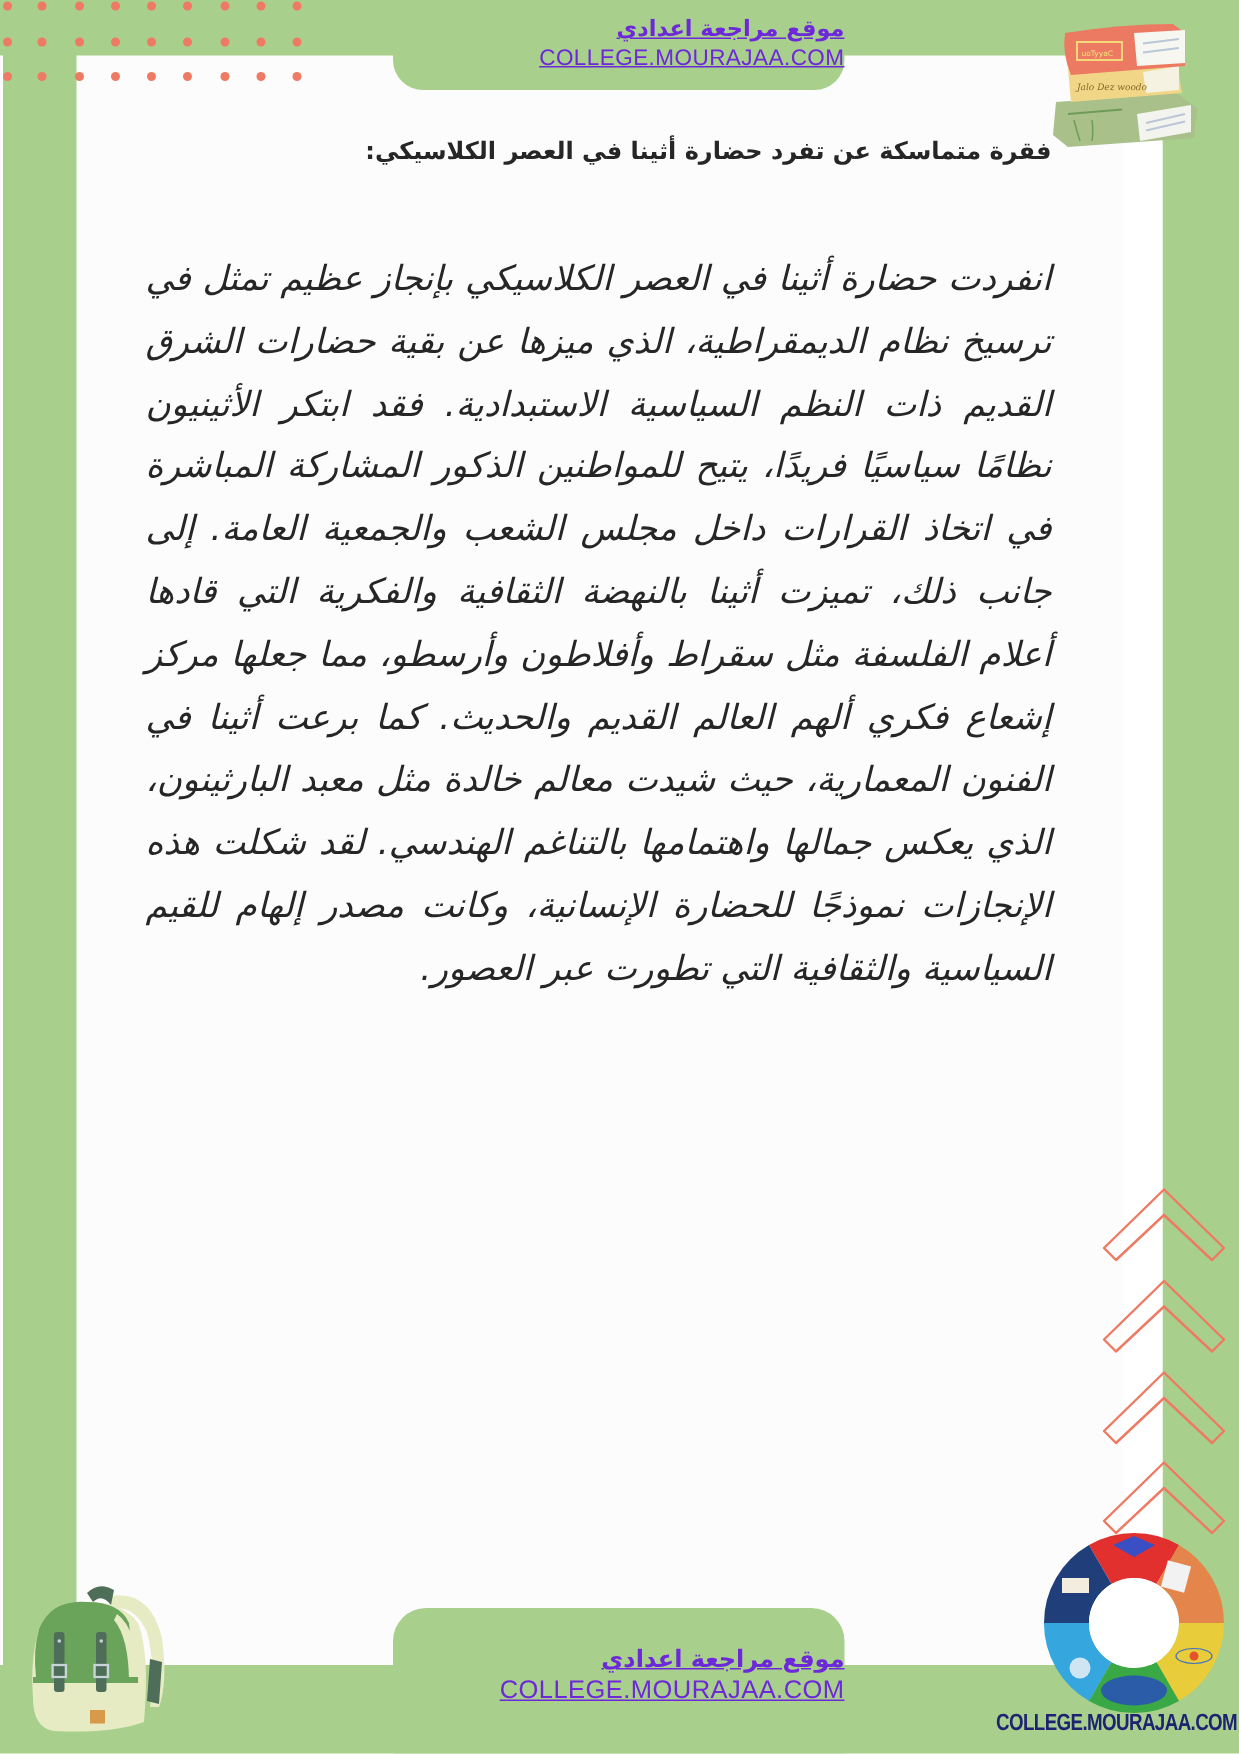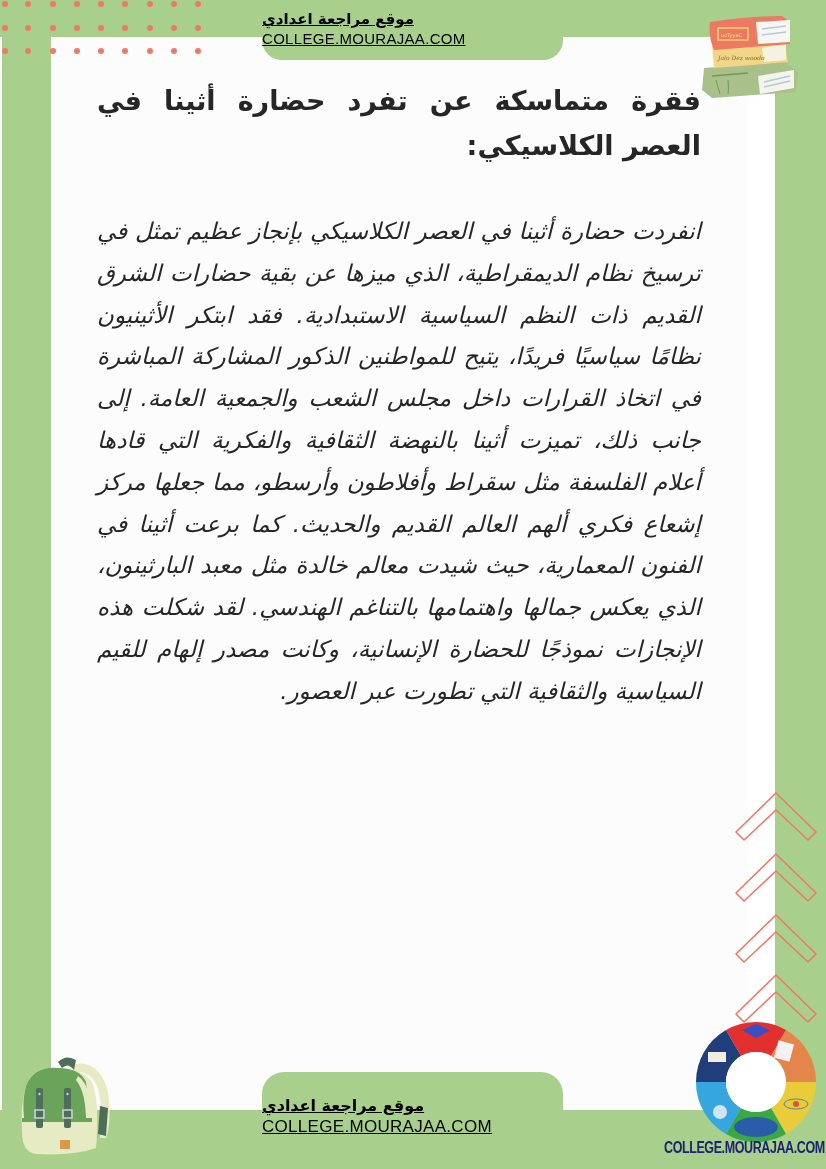"موقع مراجعة اعدادي" .tab { color: #000000 -> #6d28d9; text-align: left -> right }
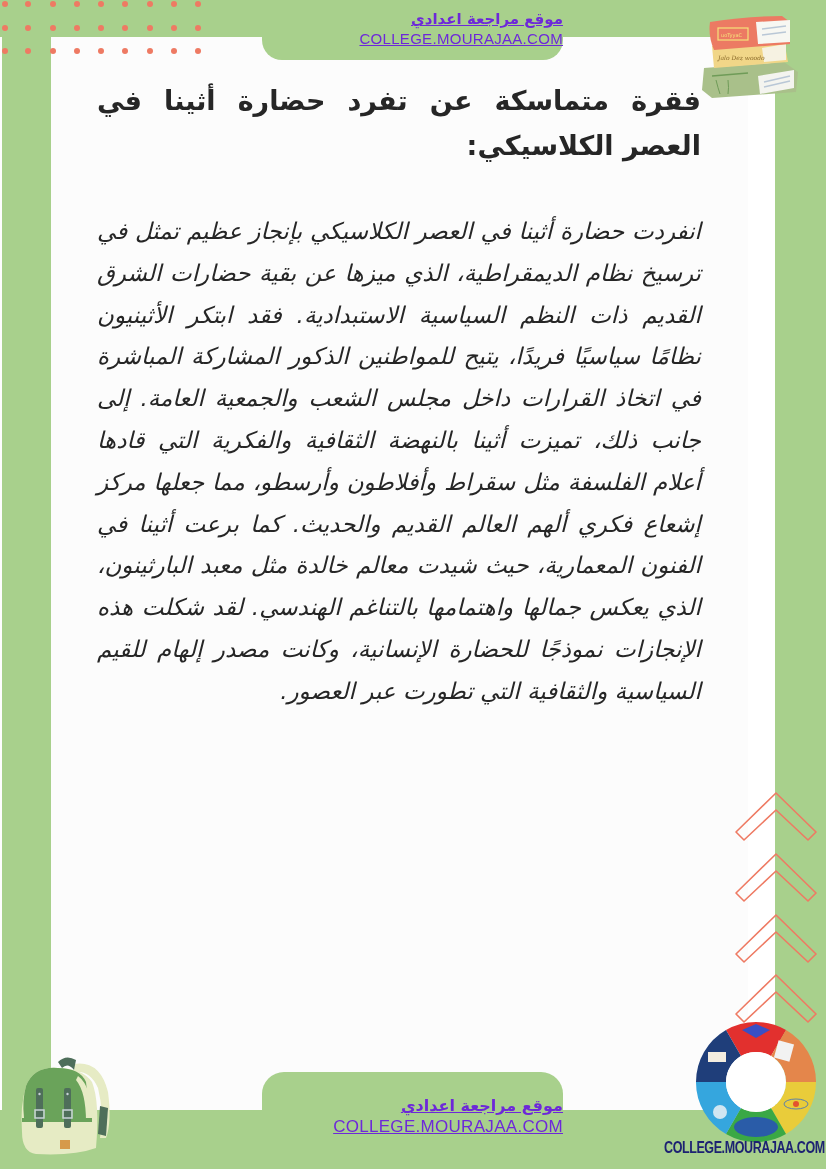"فقرة متماسكة عن تفرد حضارة" .heading { font-size: 27px -> 16px }
